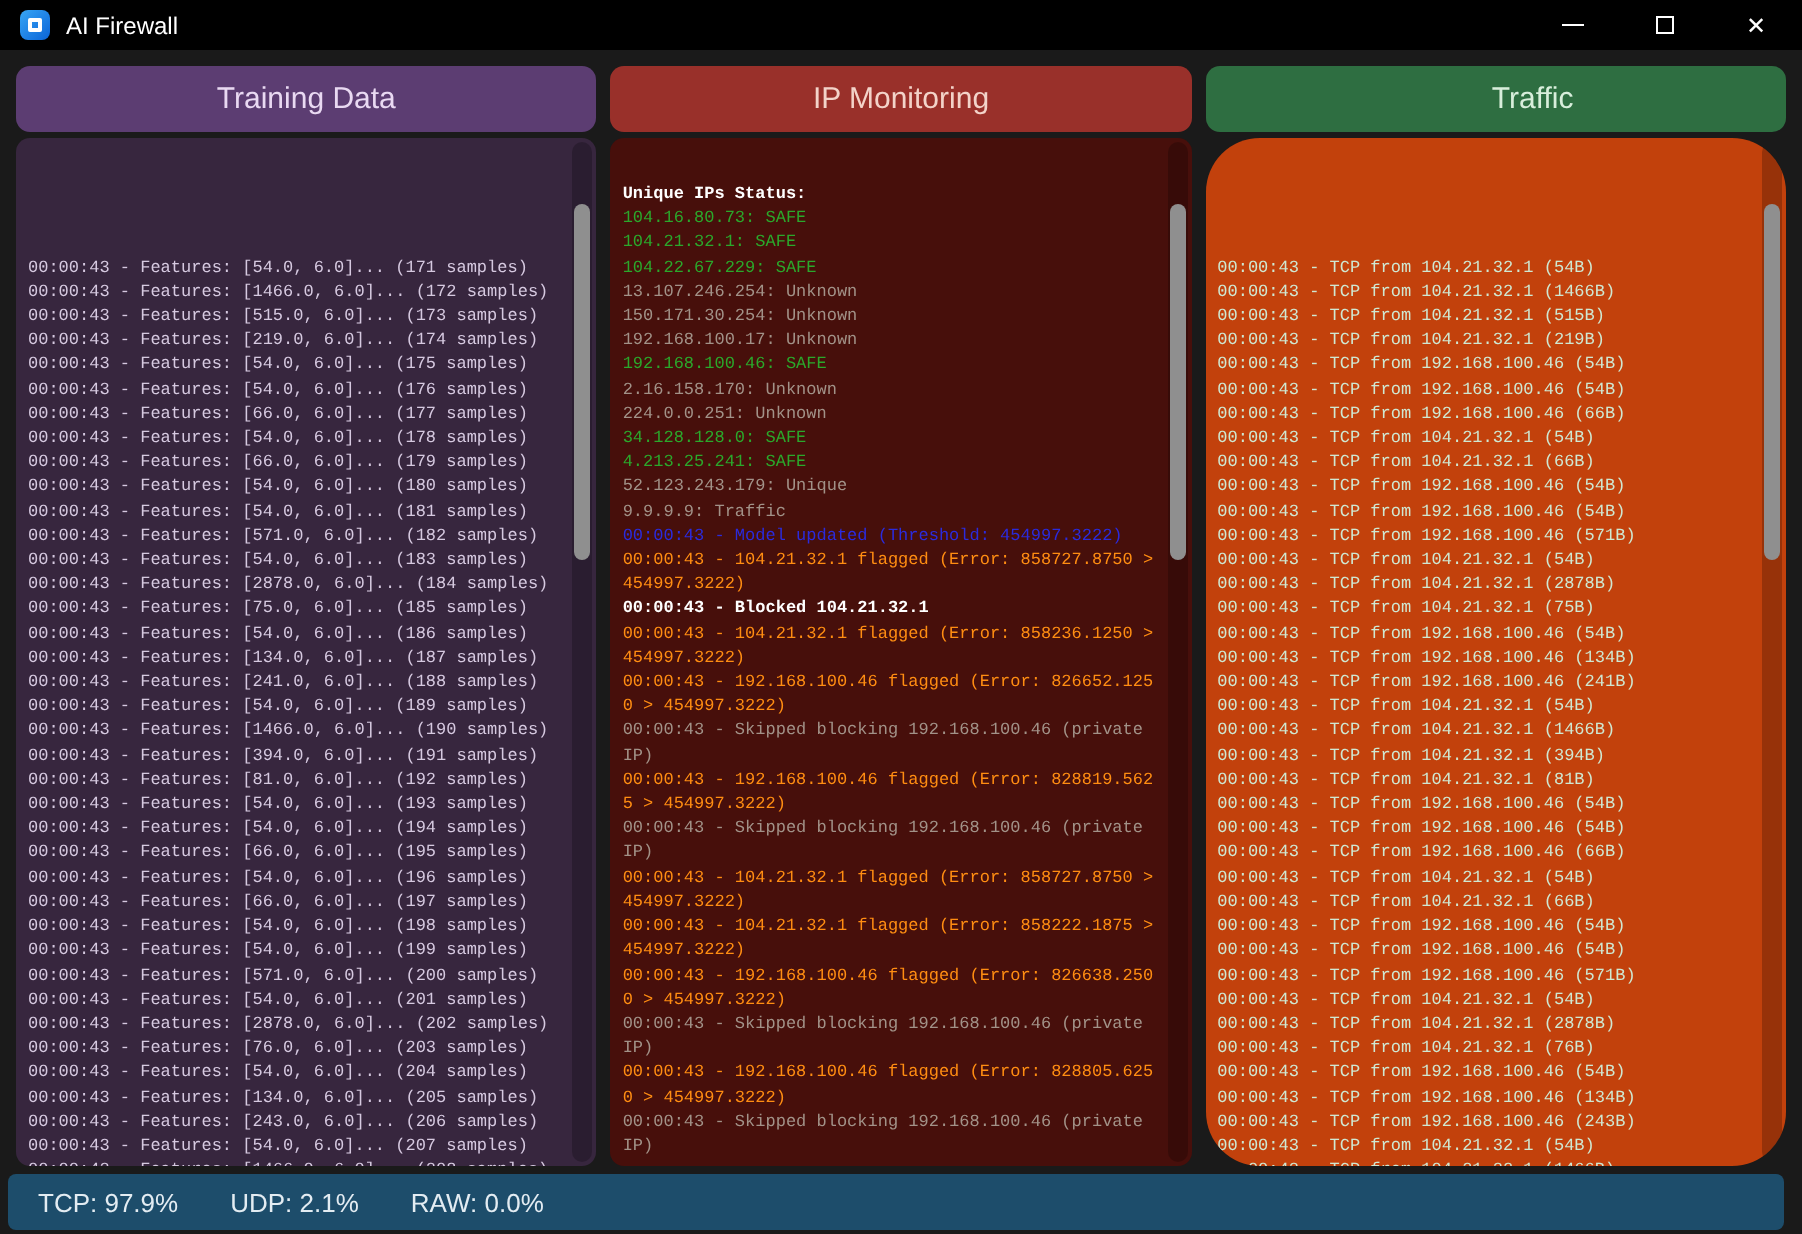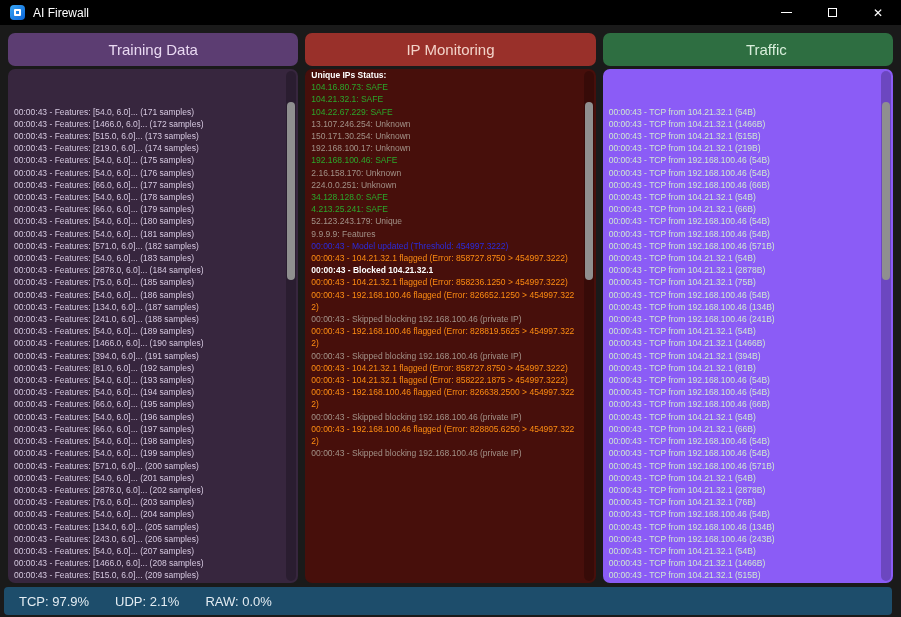"Unique IPs Status:" .panel-body { font-family: Liberation Sans, sans-serif -> Liberation Mono, monospace; padding: 0 16px 4px 6px -> 22px 16px 4px 6px }
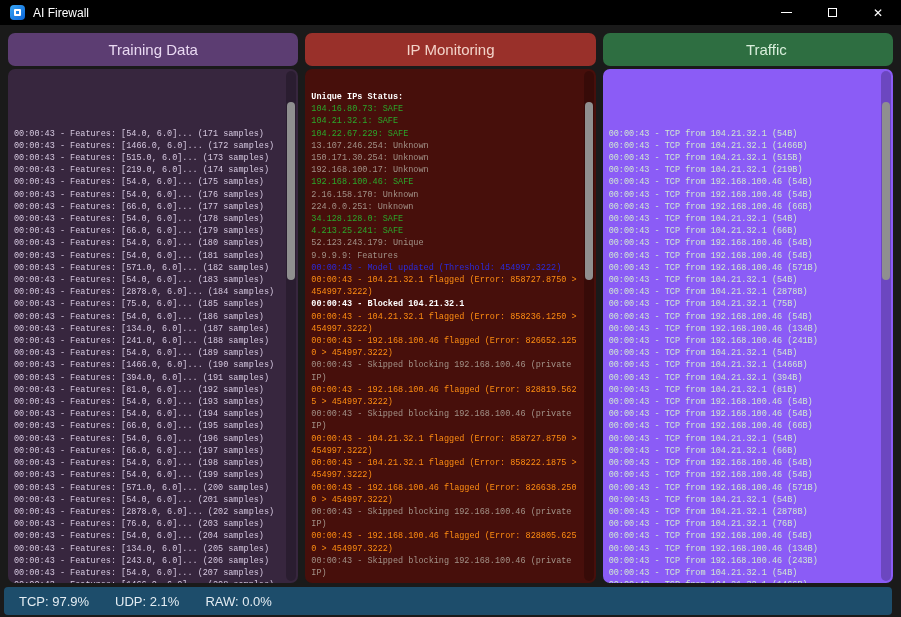"00:00:43 - TCP from 104.21.32.1" .panel.traffic .panel-body { background: #8b5cf6 -> #c2410c; border-radius: none -> 27px }
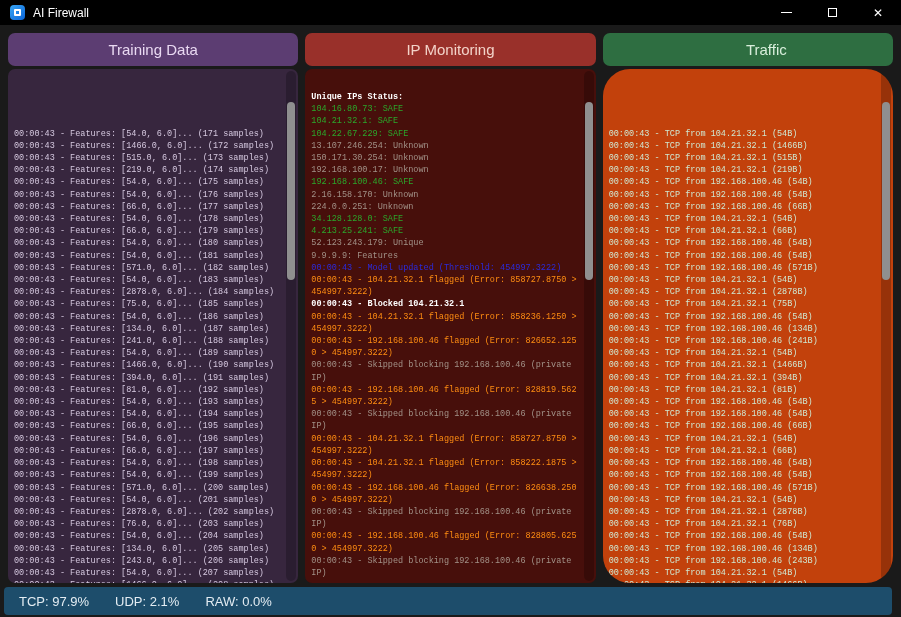"9.9.9.9: Features" div.log-line { text: Features -> Traffic }
